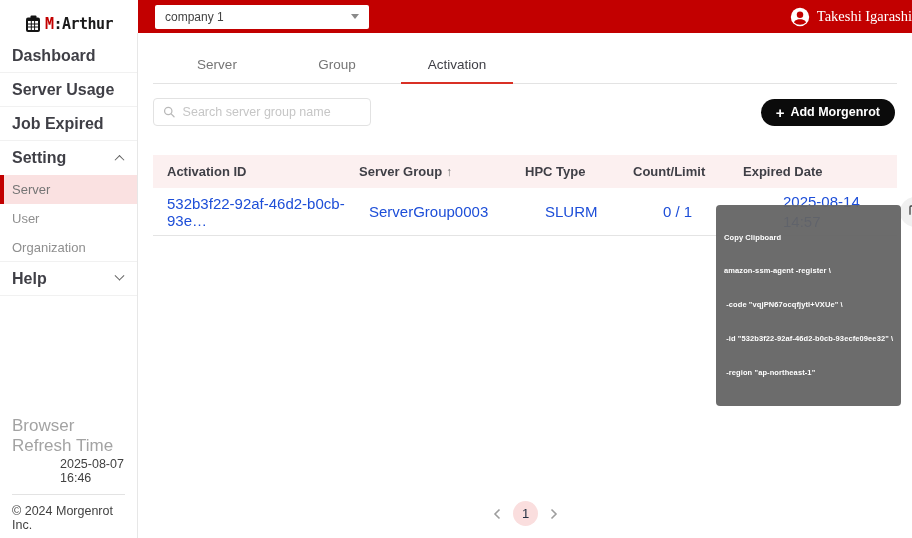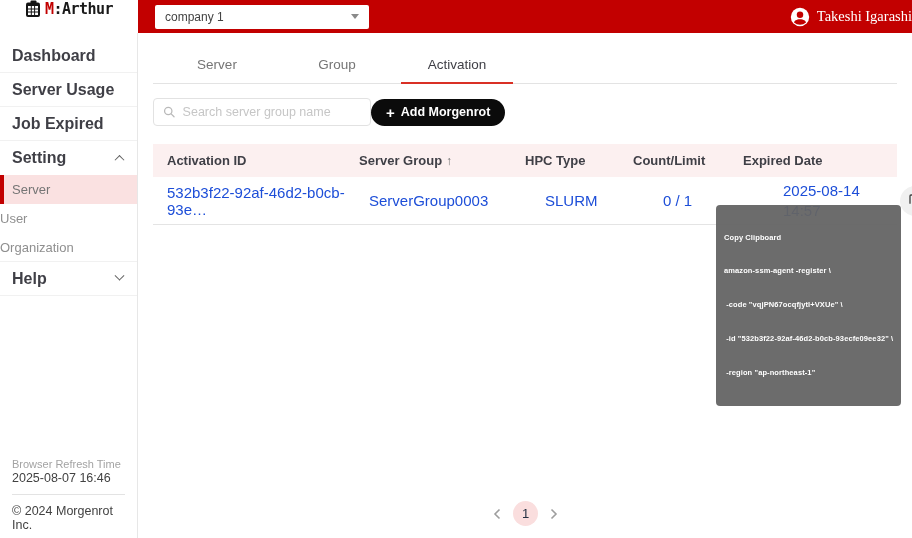"M:Arthur" .logo-box { align-items: flex-start -> flex-end }
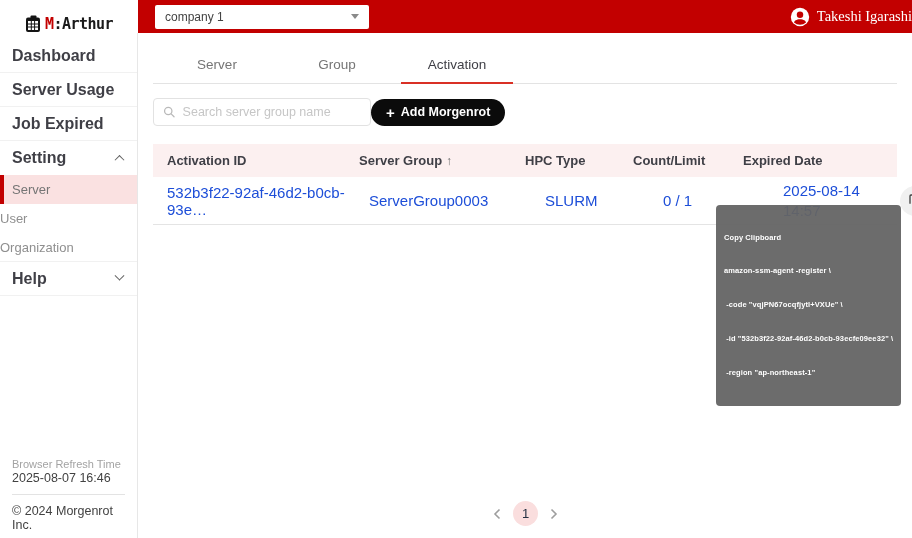"Search server group name" .toolbar { justify-content: none -> space-between }
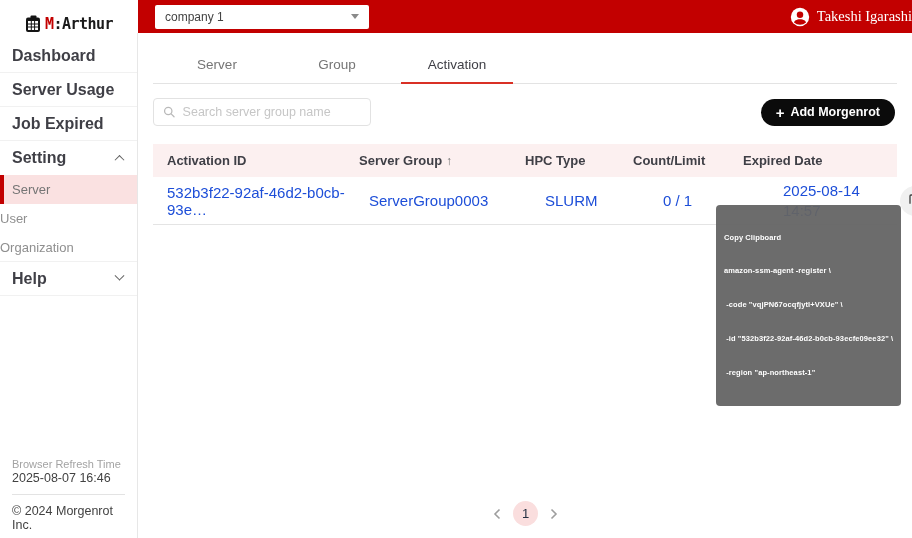"Activation ID" .table { margin-top: 18px -> 29px }
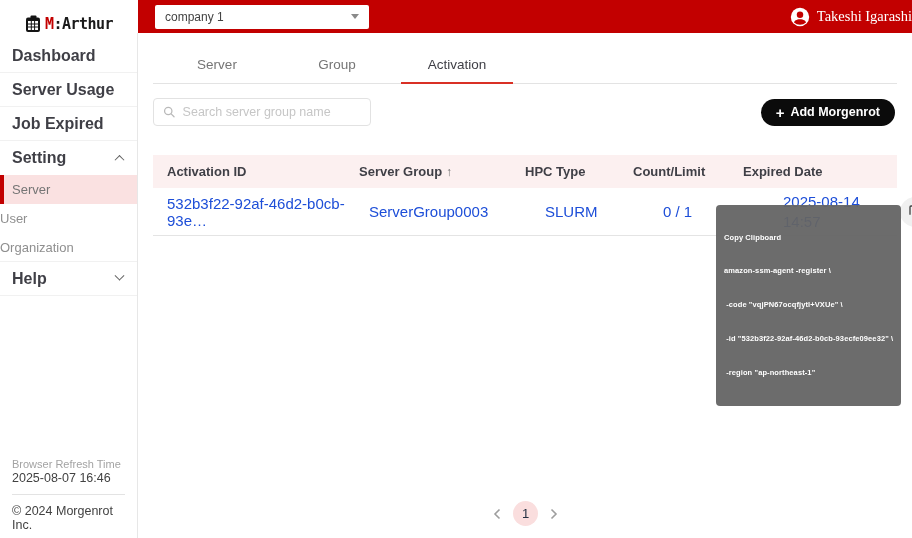"User" .nav-sub { padding-left: none -> 12px }
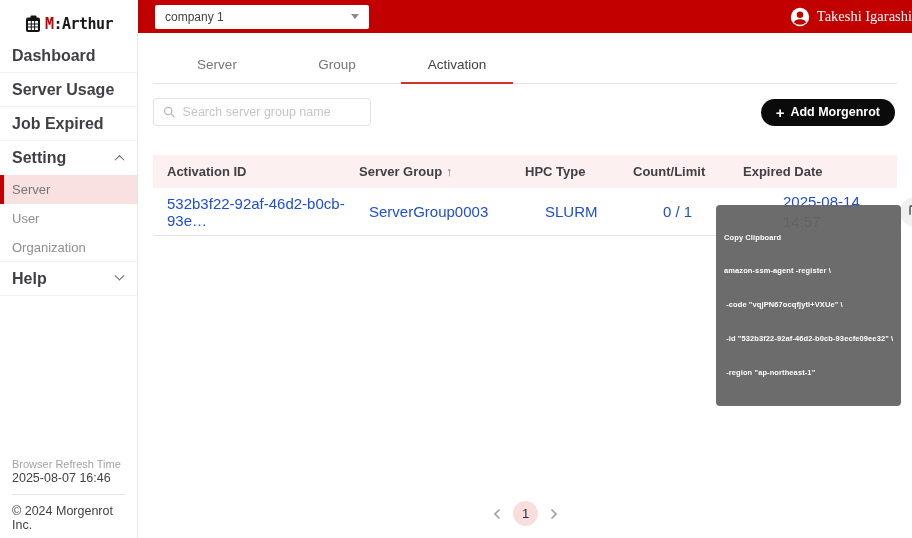"Browser Refresh Time" .refresh-label { font-size: 11px -> 17px }
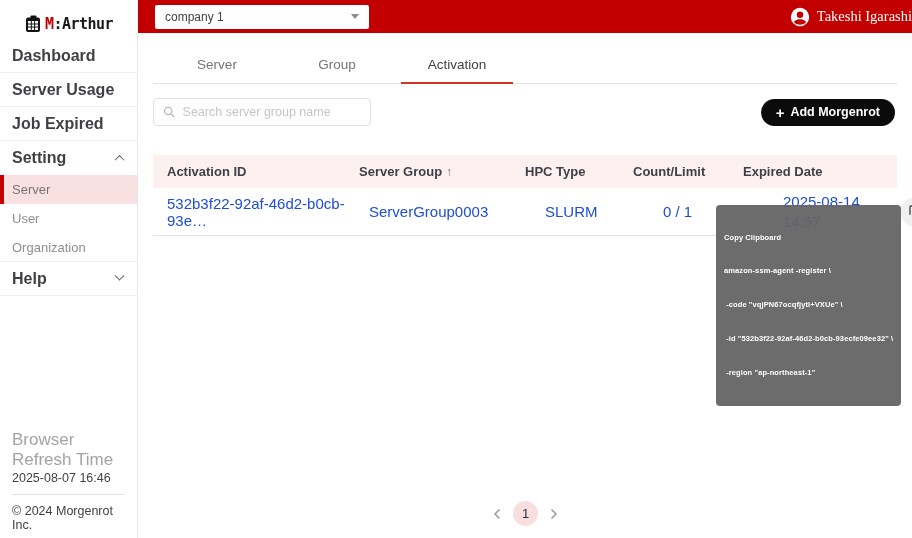"2025-08-07 16:46" .refresh-time { margin-left: none -> 48px }
